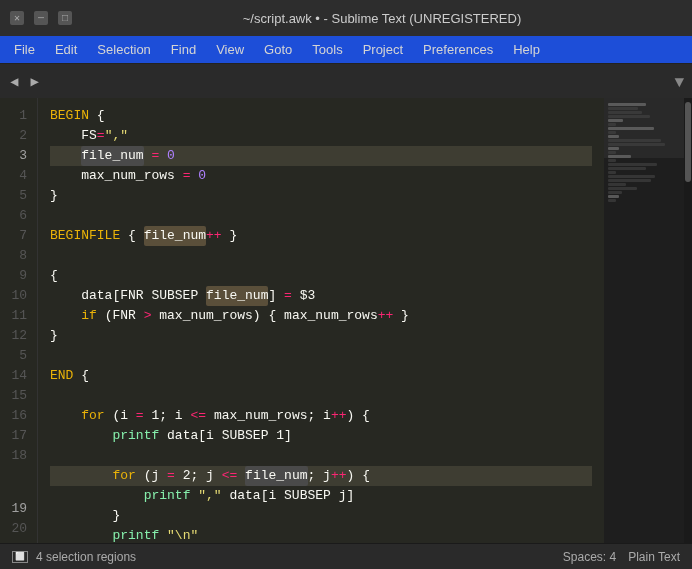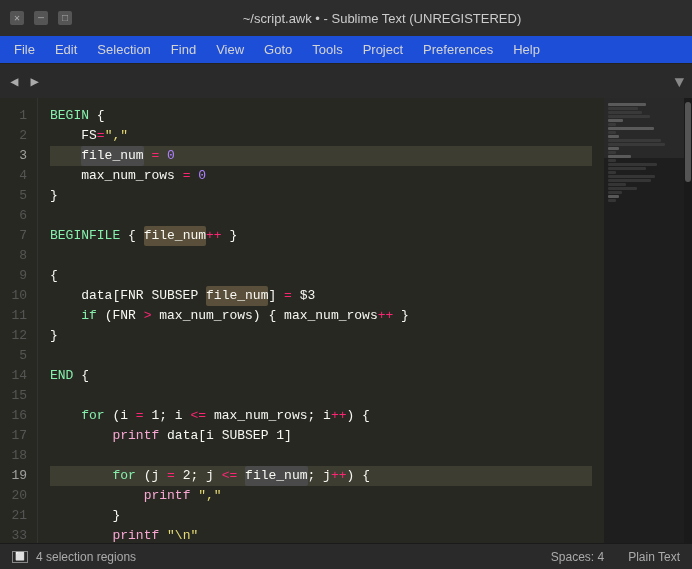"BEGIN" .kw { color: #86efac -> #eab308 }
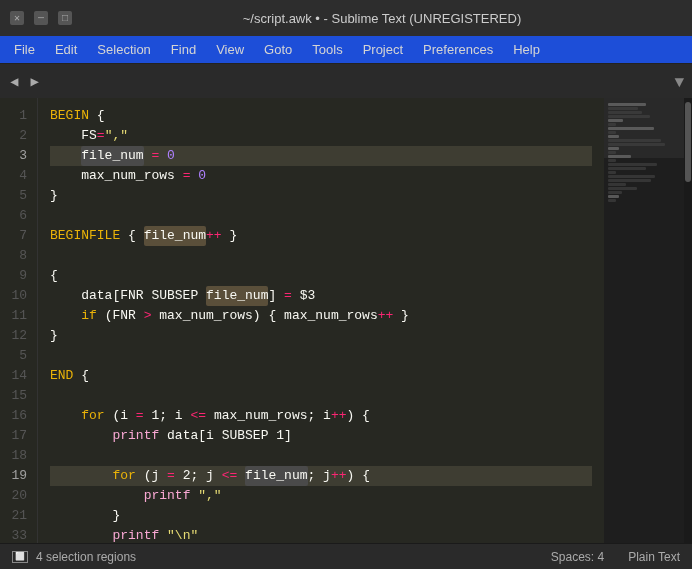"printf" .fn { color: #f9a8d4 -> #86efac }
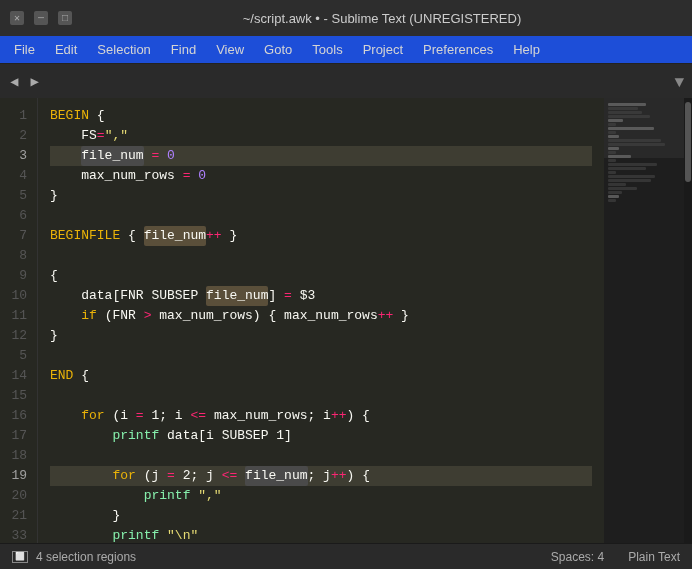"data[i SUBSEP j]" span.plain { html: none -> <span> data[i SUBSEP j]</span> }
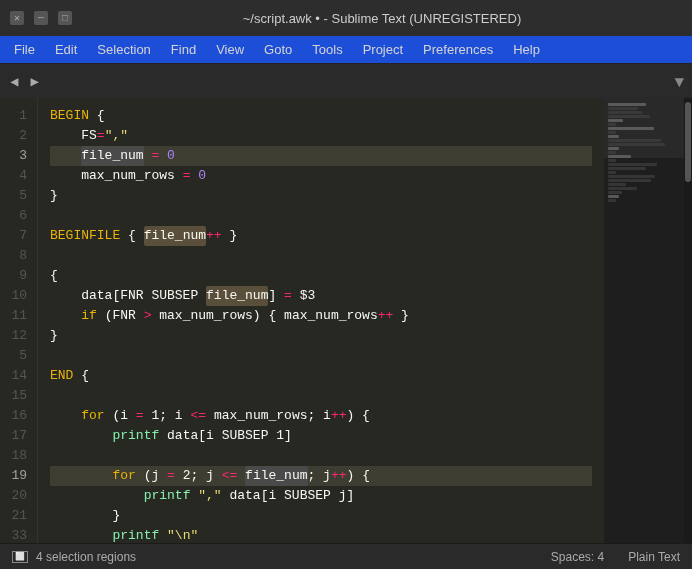"19" div.line-num { margin-top: none -> 33px }
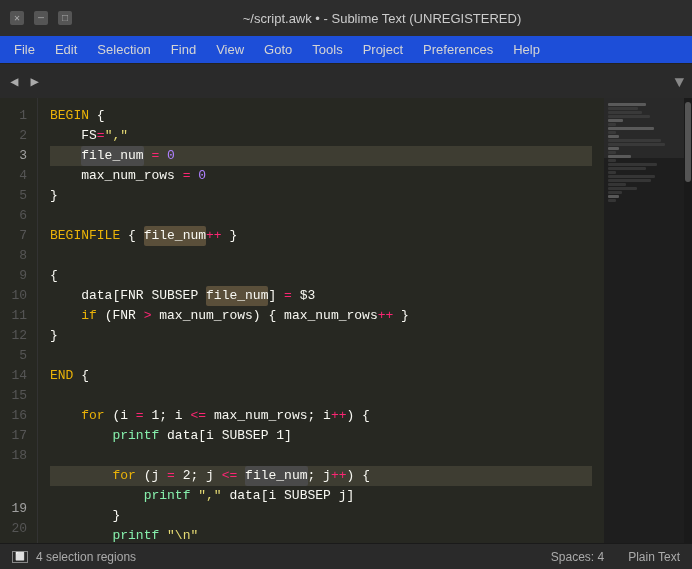"Spaces: 4" .status-right { gap: 24px -> 12px }
